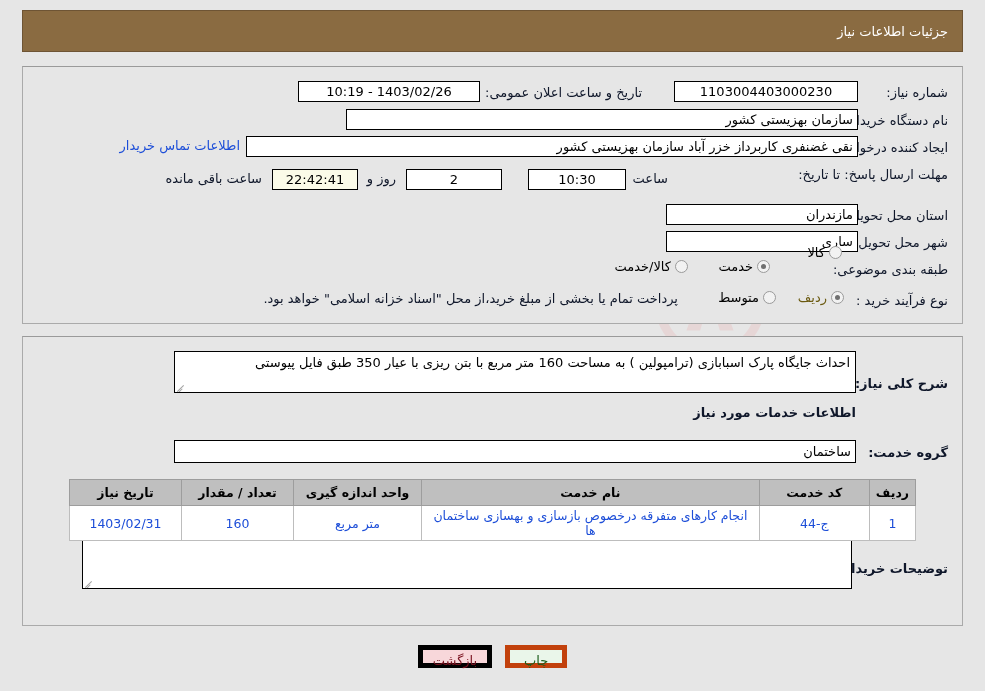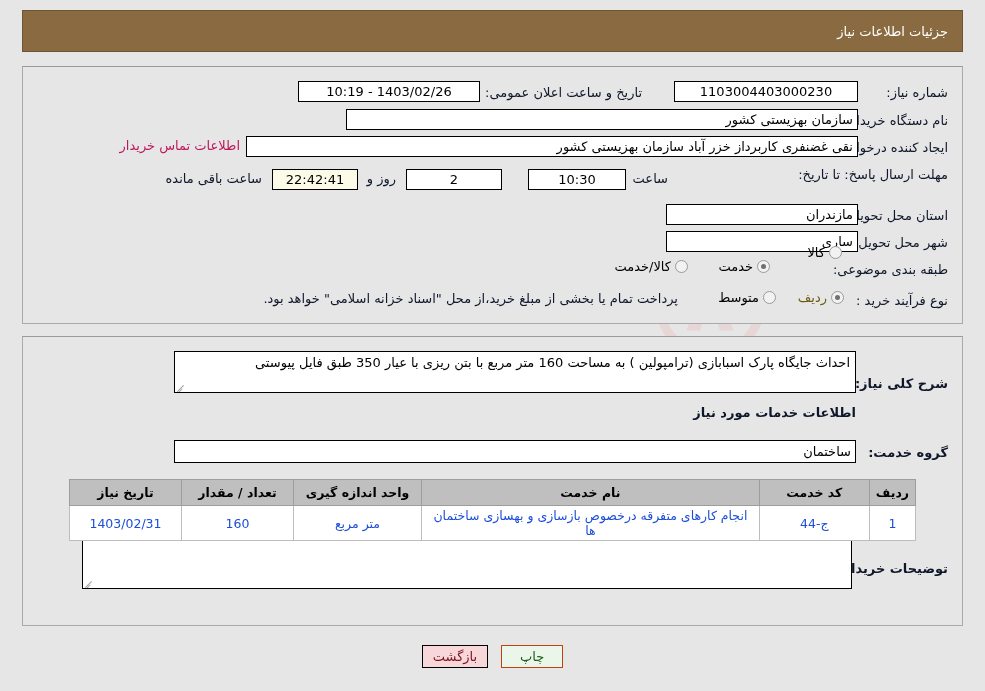"اطلاعات تماس خریدار" .link { color: #be185d -> #1d4ed8 }
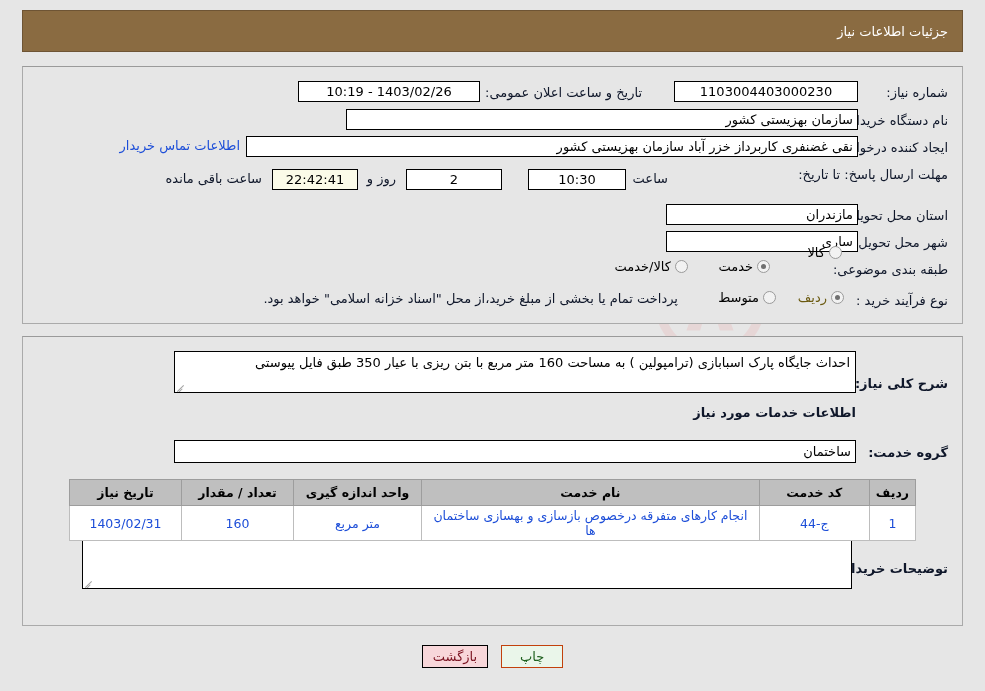"بازگشت" .btn { border: 1px solid #c2410c -> 5px solid #c2410c }
